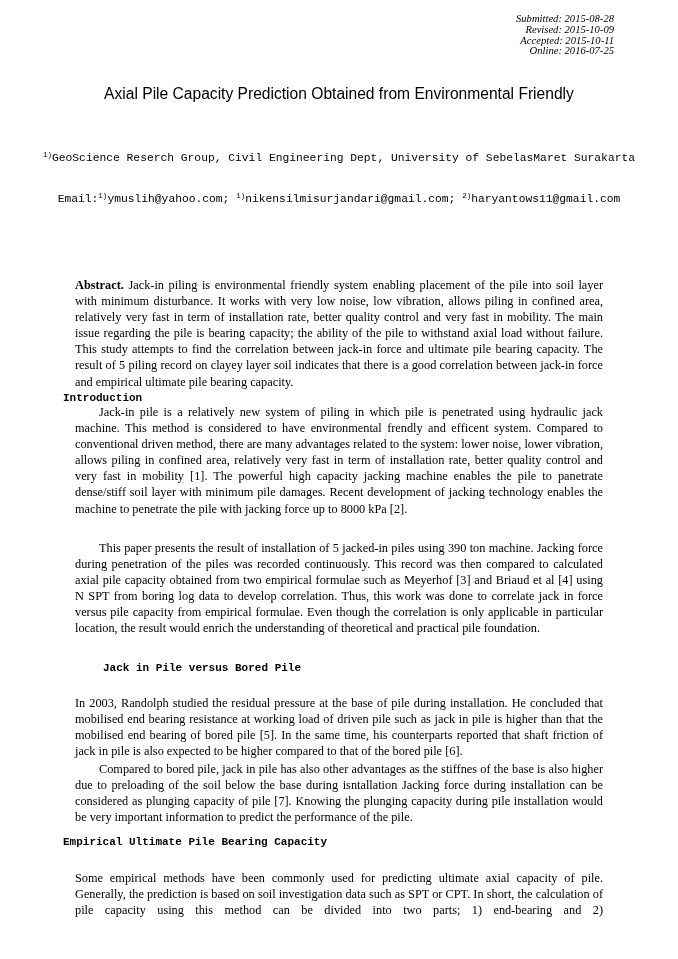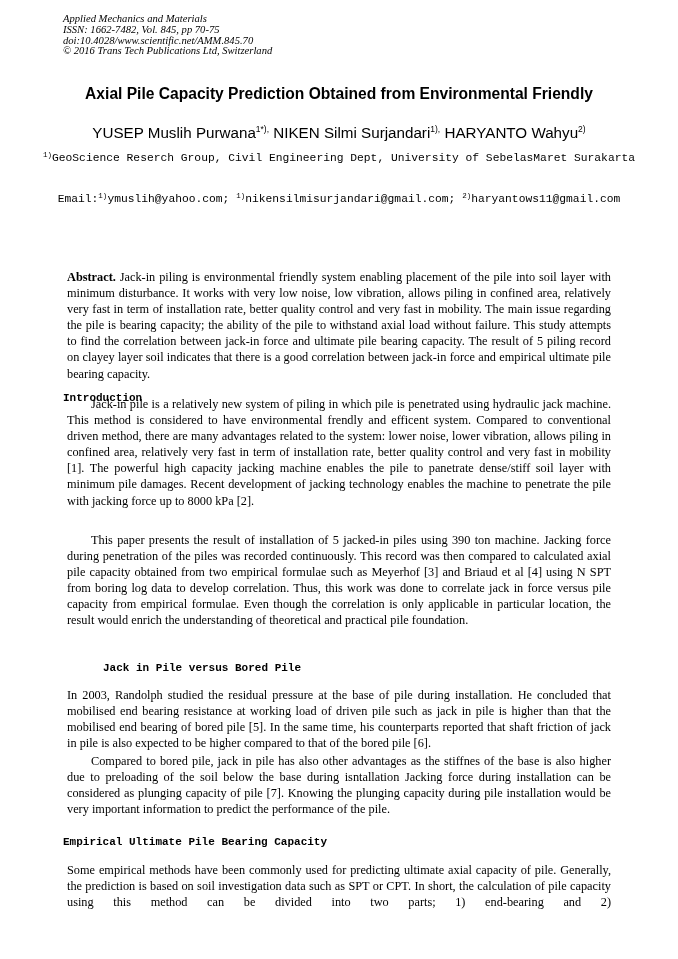"Applied Mechanics and Materials" div.hdr-left { html: <div> <div>Applied Mechanics and Materials</div> <div>ISSN: 1662-7482, Vol. 845, pp 70-75</div> <div>doi:10.4028/www.scientific.net/AMM.845.70</div> <div>© 2016 Trans Tech Publications Ltd, Switzerland</div> </div> -> none }
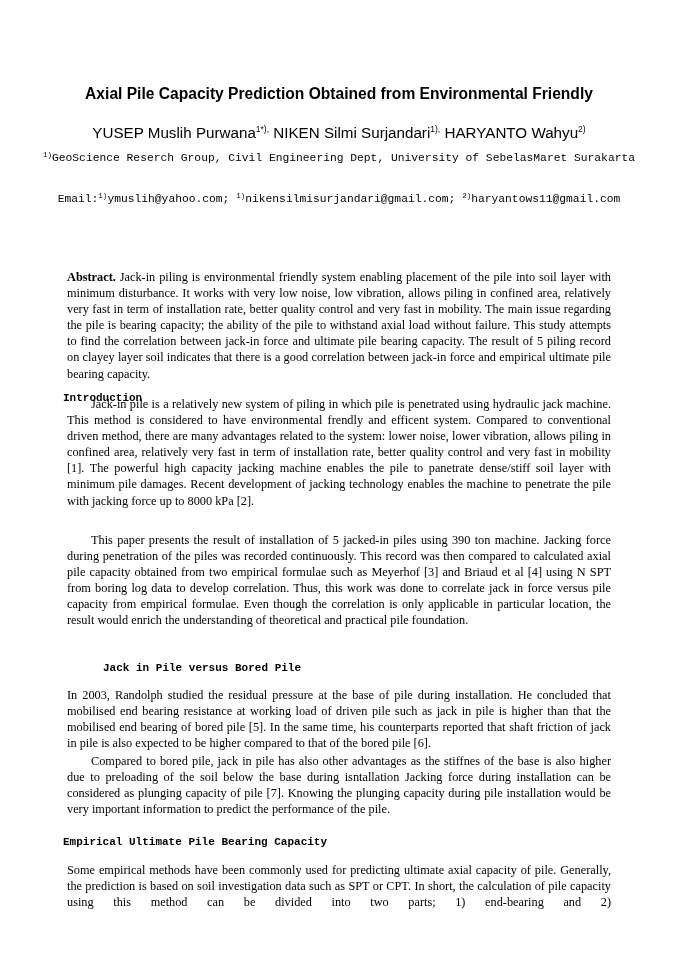"Submitted: 2015-08-28" div.hdr-right { html: none -> <div> <div>Submitted: 2015-08-28</div> <div>Revised: 2015-10-09</div> <div>Accepted: 2015-10-11</div> <div>Online: 2016-07-25</div> </div> }
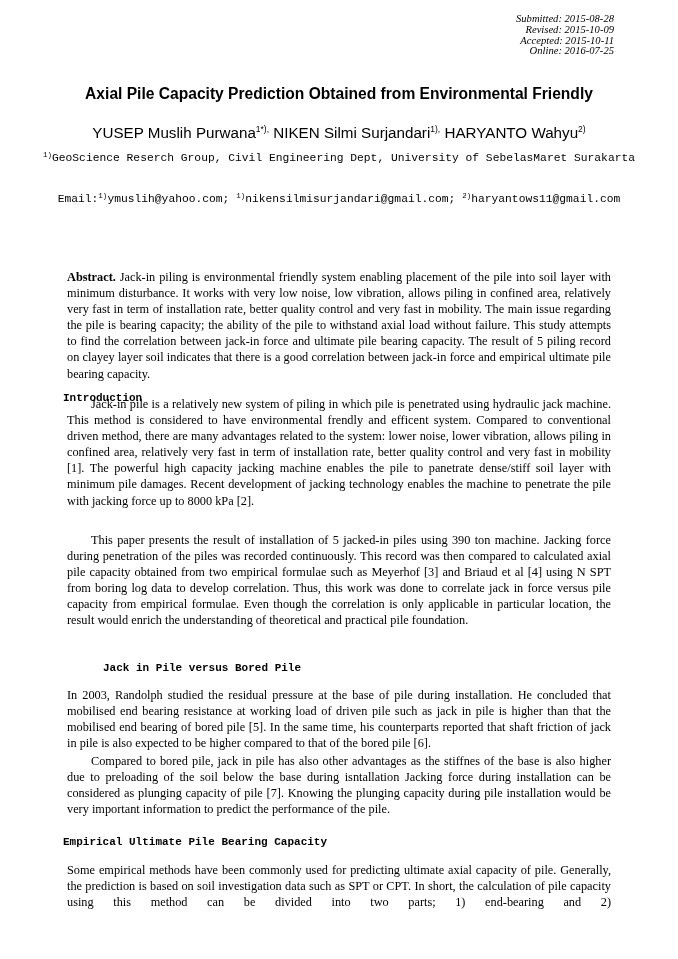"Axial Pile Capacity Prediction Obtained" .title { font-weight: bold -> normal }
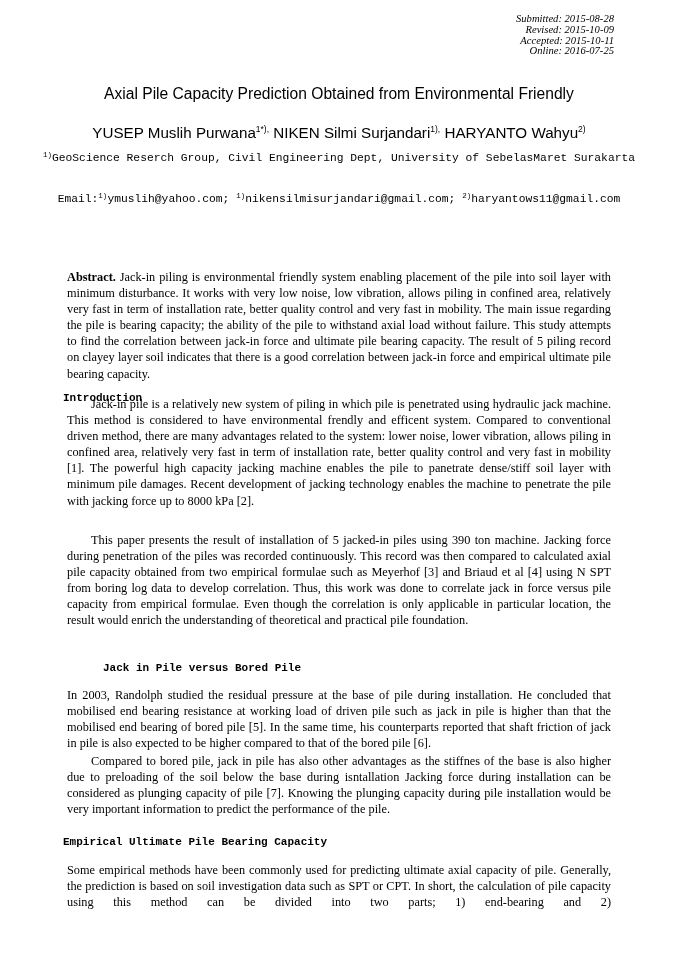"YUSEP Muslih Purwana1*), NIKEN Silmi" div.authors { html: <div> <span>YUSEP Muslih Purwana</span><sup>1*),</sup> <span>NIKEN Silmi Surjandari</span><sup>1),</sup> <span>HARYANTO Wahyu</span><sup>2)</sup> </div> -> none }
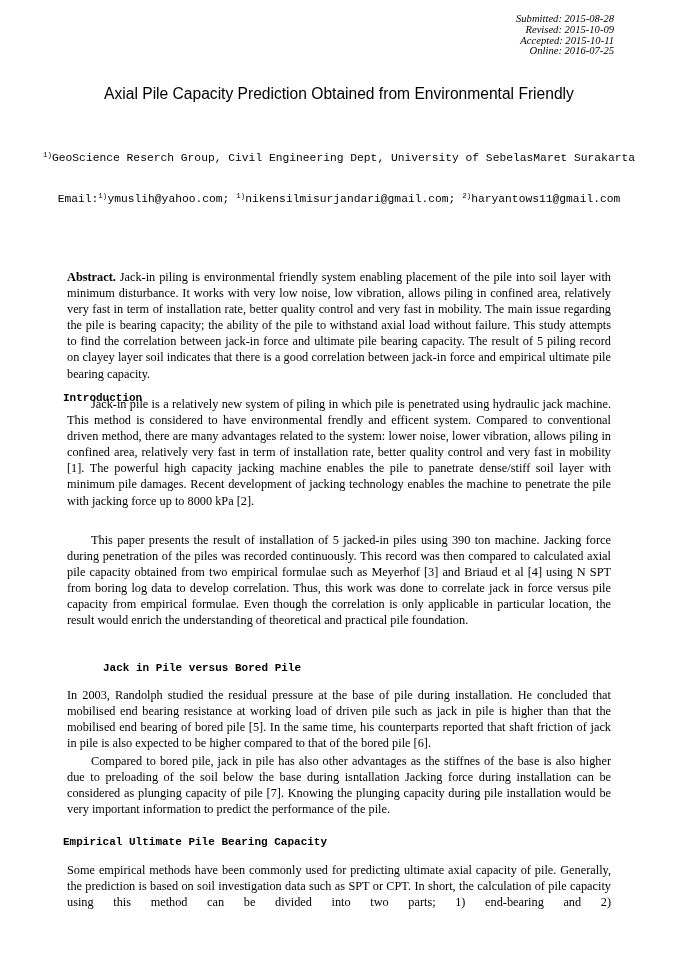"Abstract. Jack-in piling is" .body-block p { margin: 4px -> 12px }
